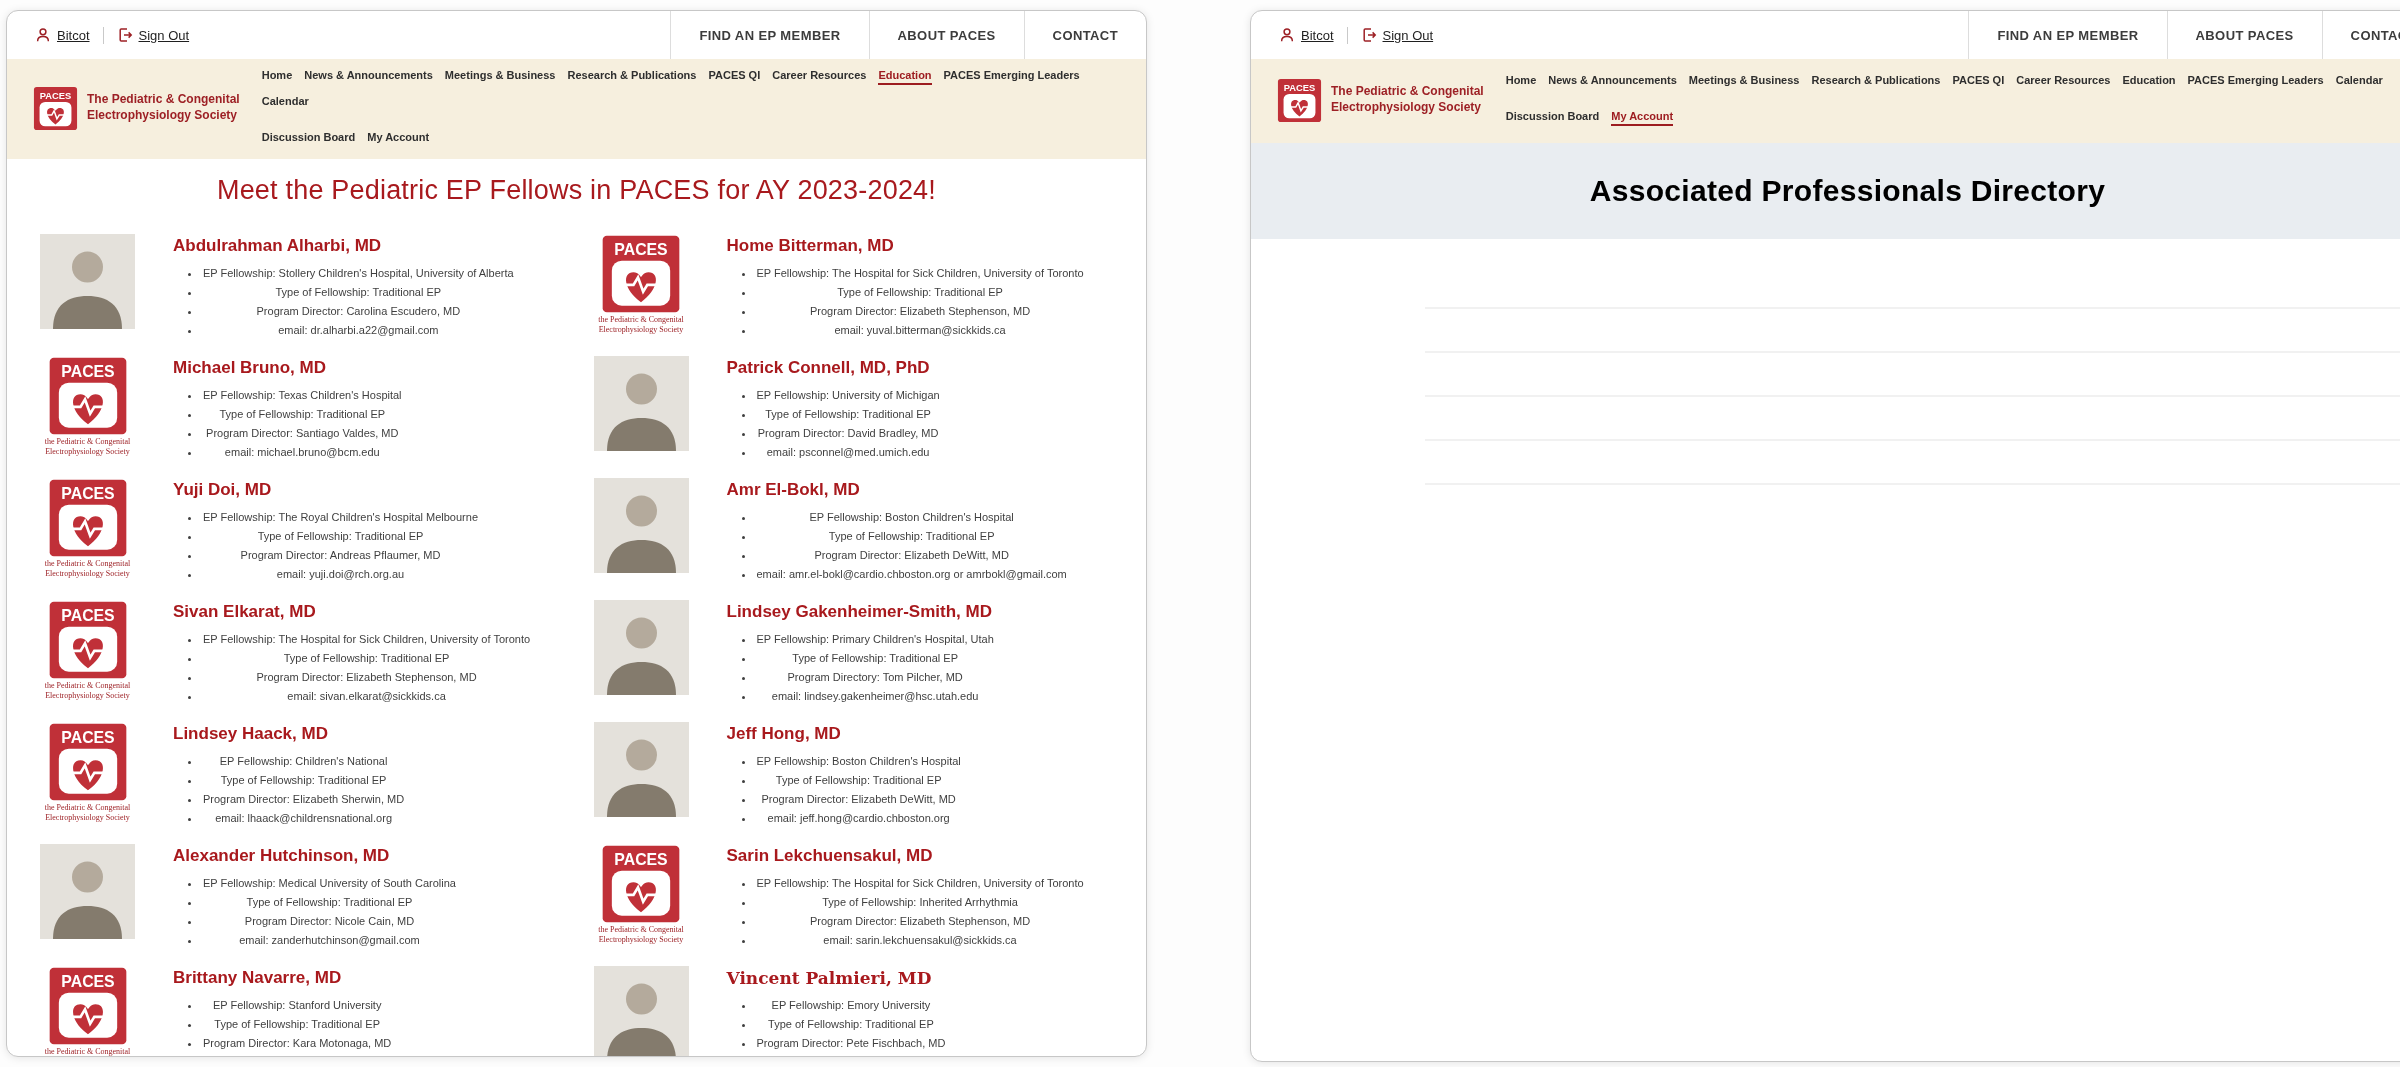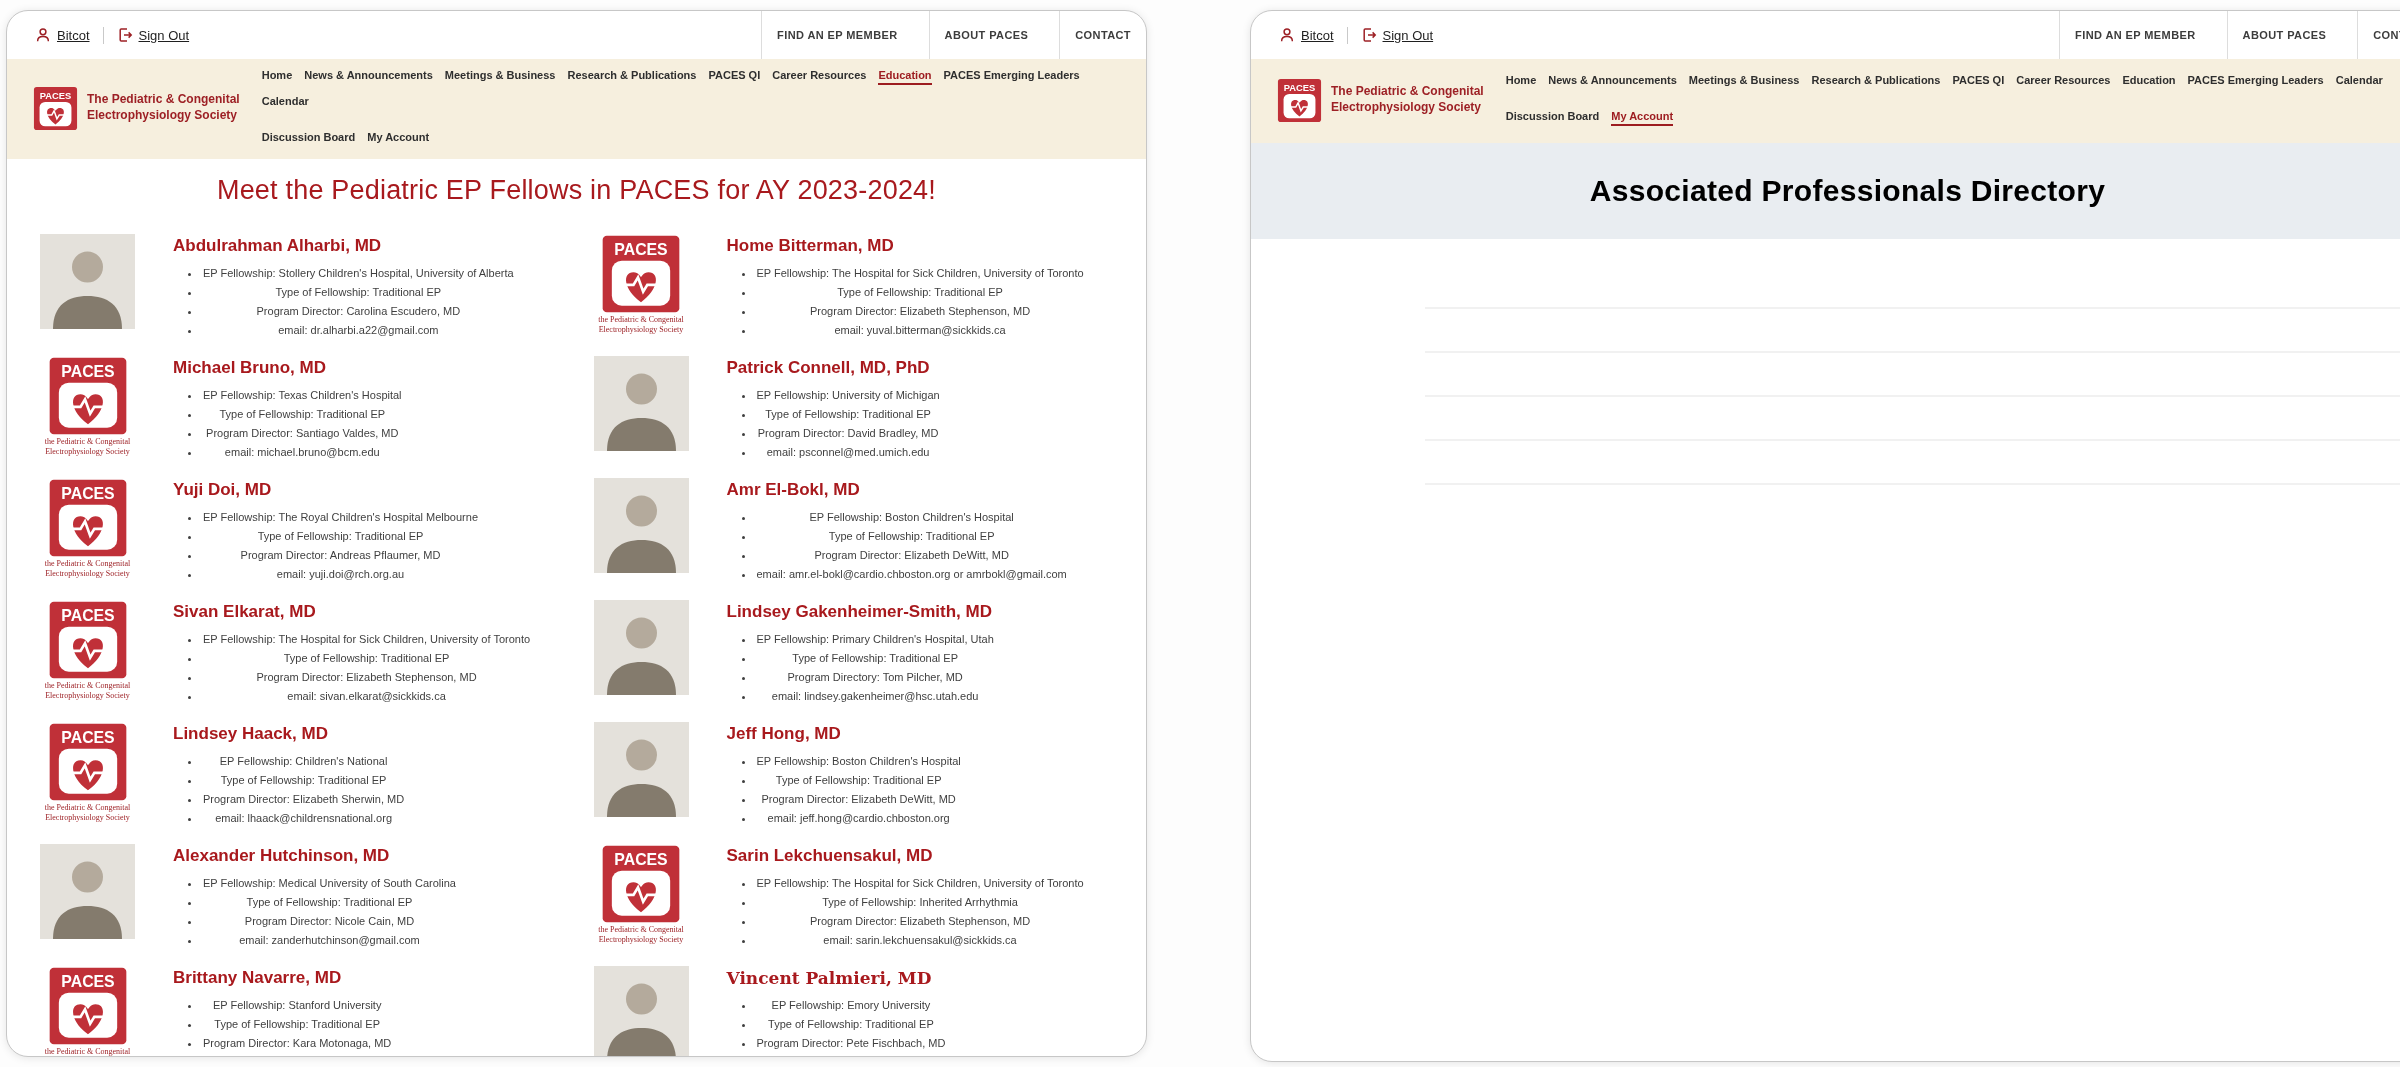"Bitcot" .window { border-radius: 22px -> 12px }
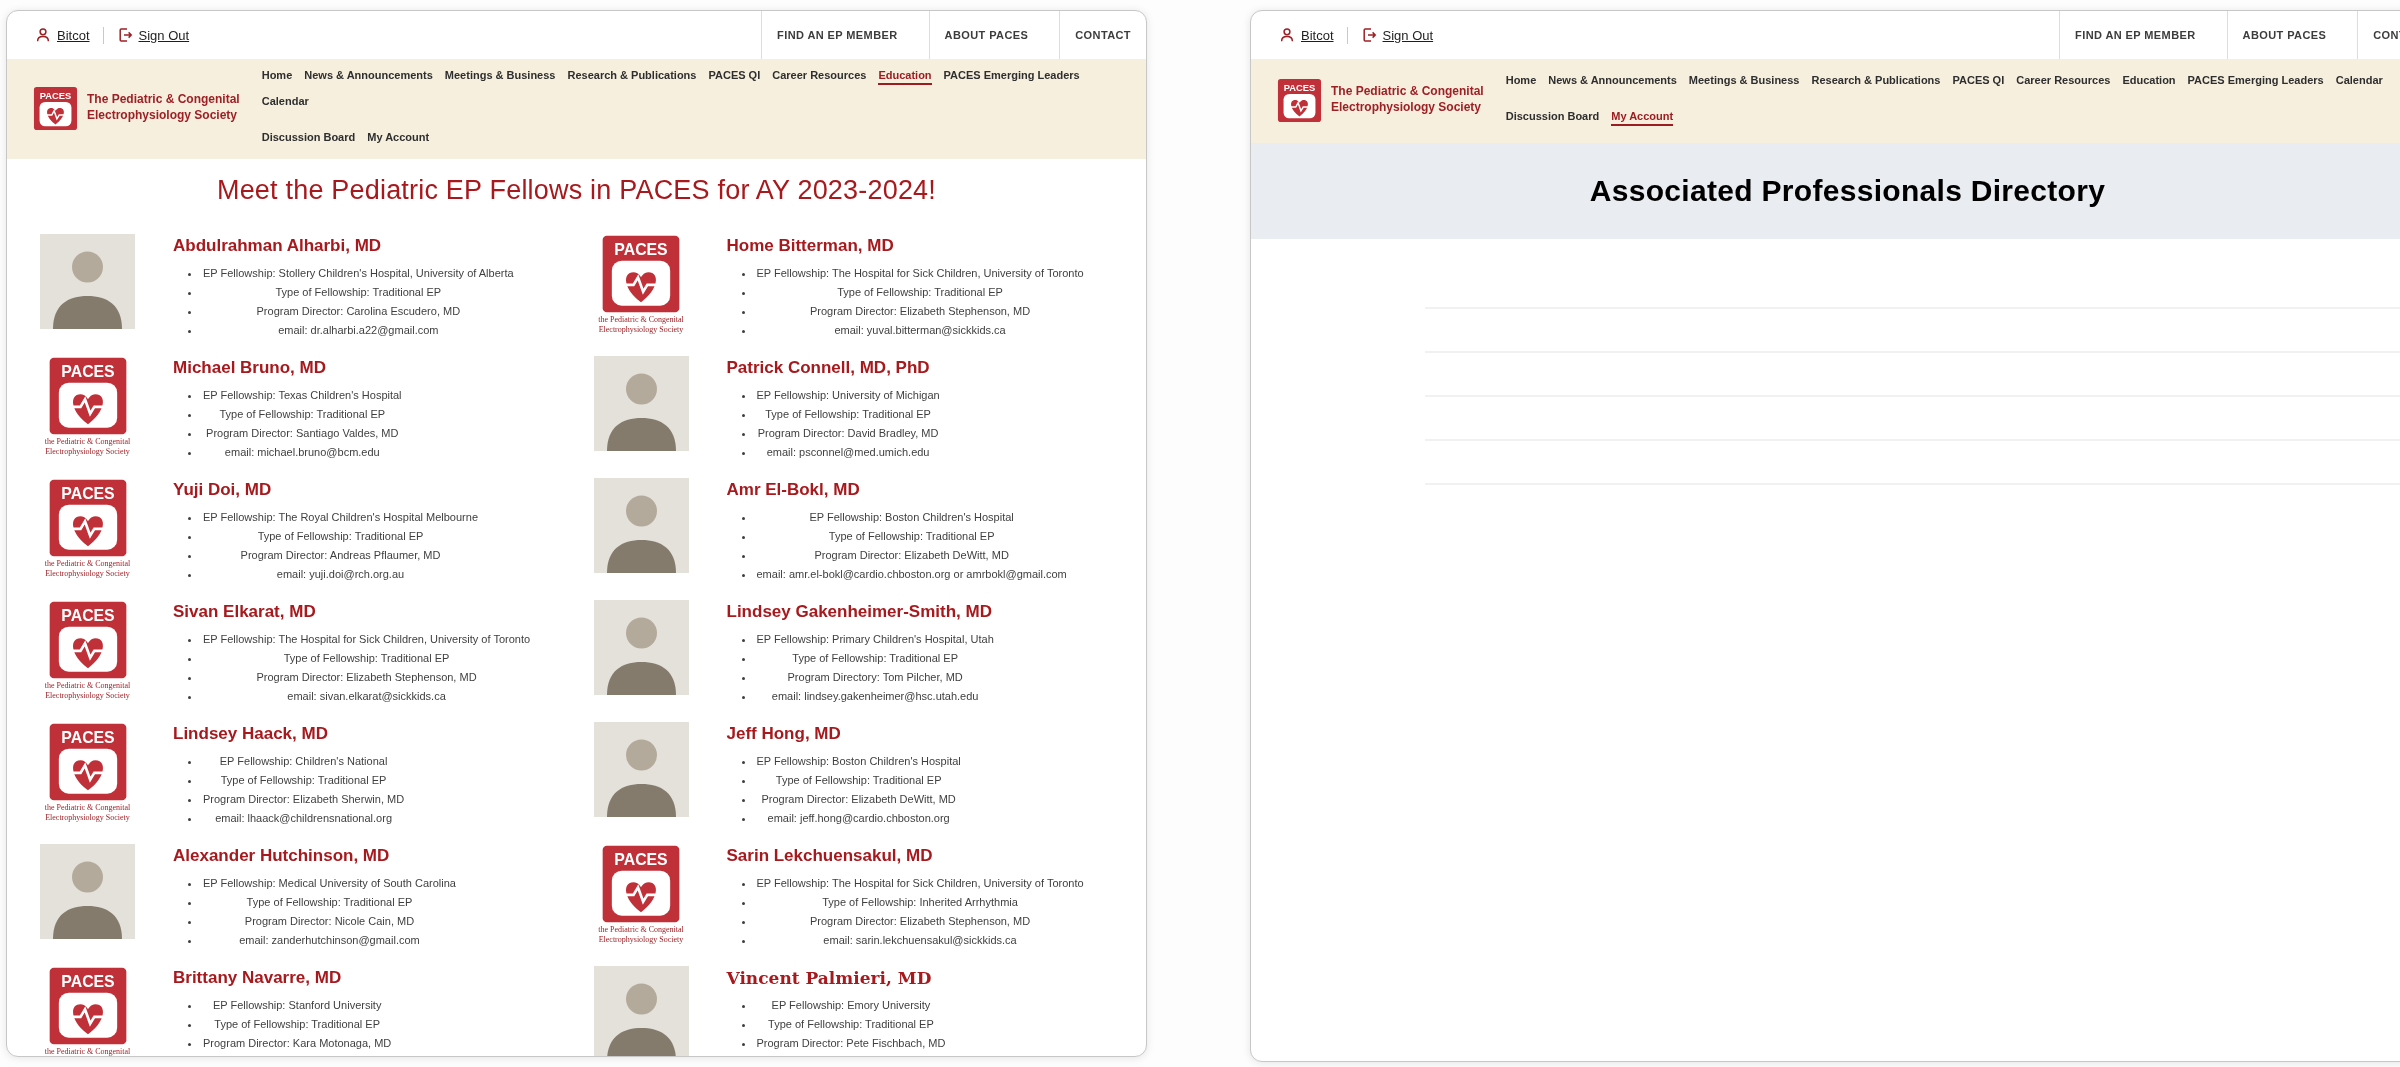"FIND AN EP MEMBER" .tb-link { font-size: 11px -> 13px; margin-left: 16px -> none; padding: 0 15px -> 0 28px }
